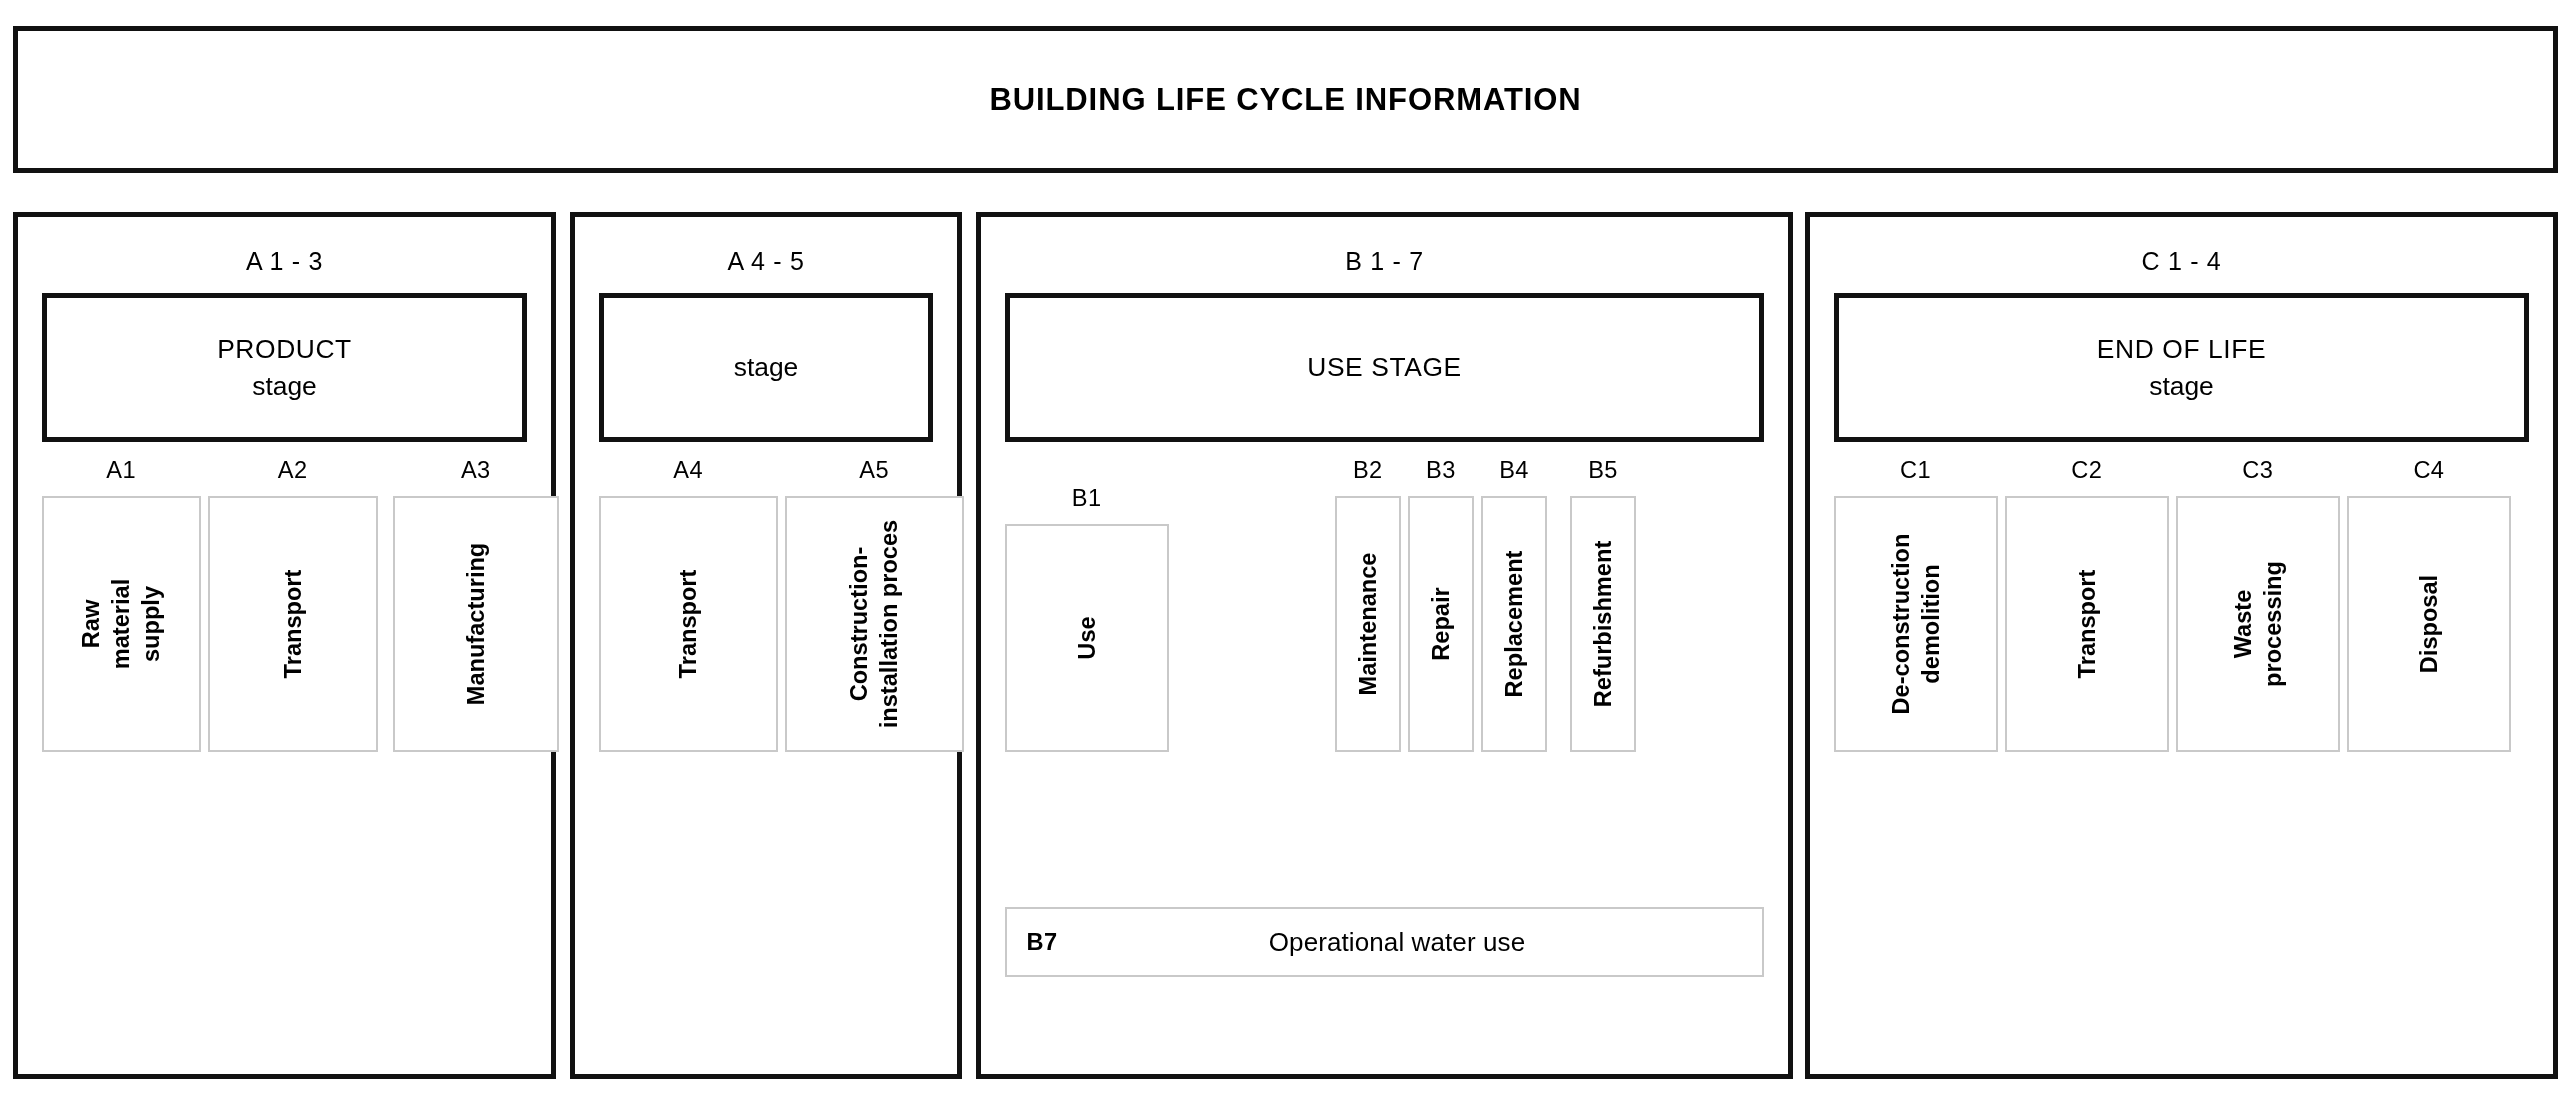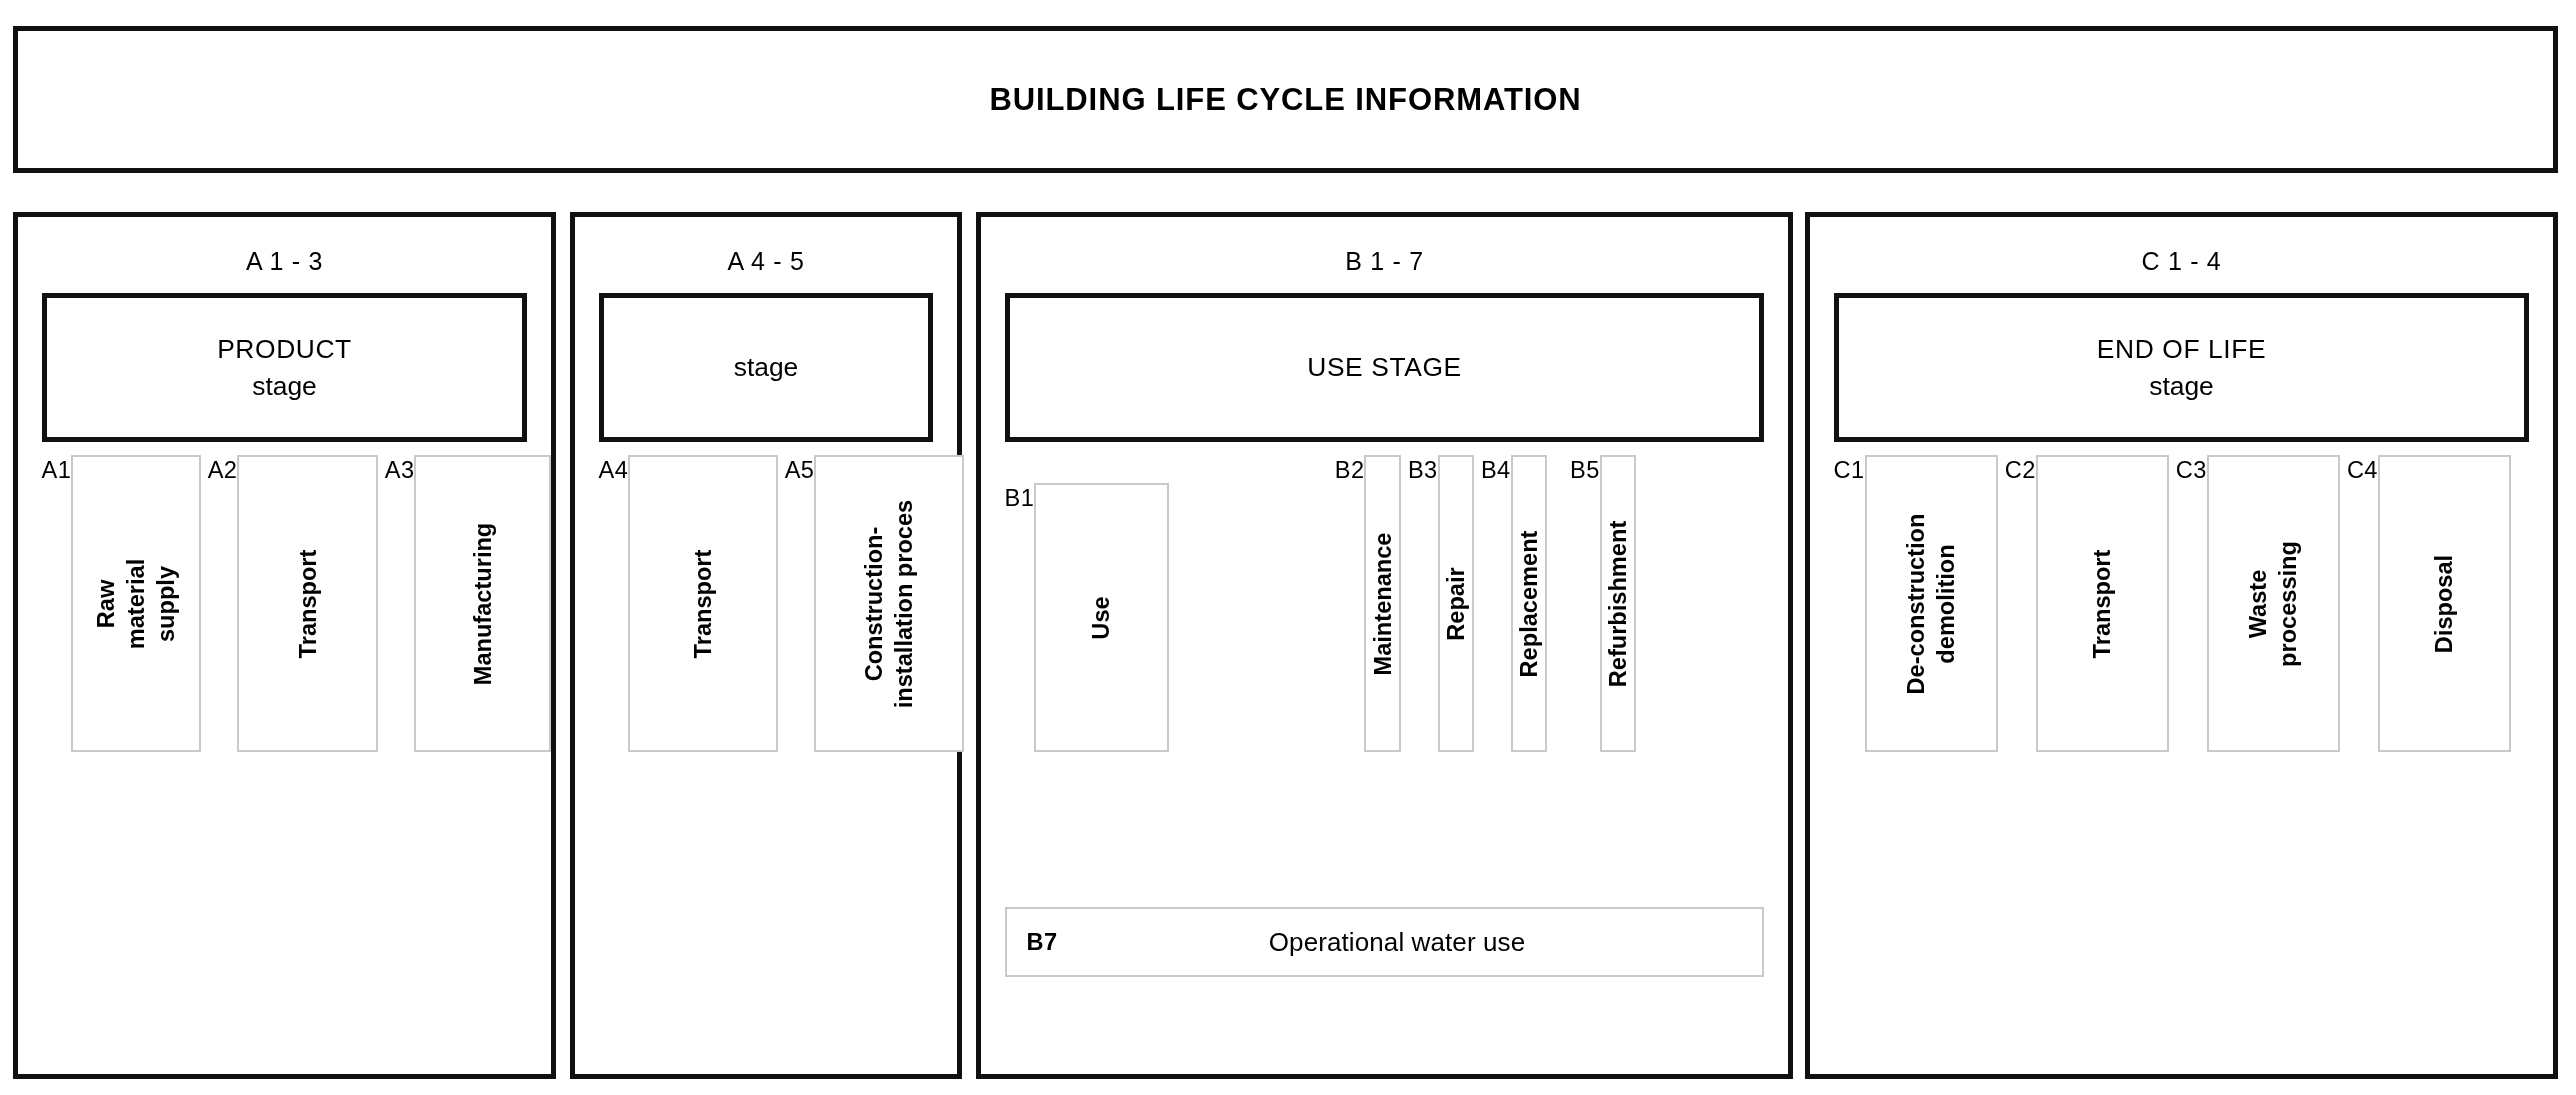"A1" .modcol { flex-direction: row -> column }
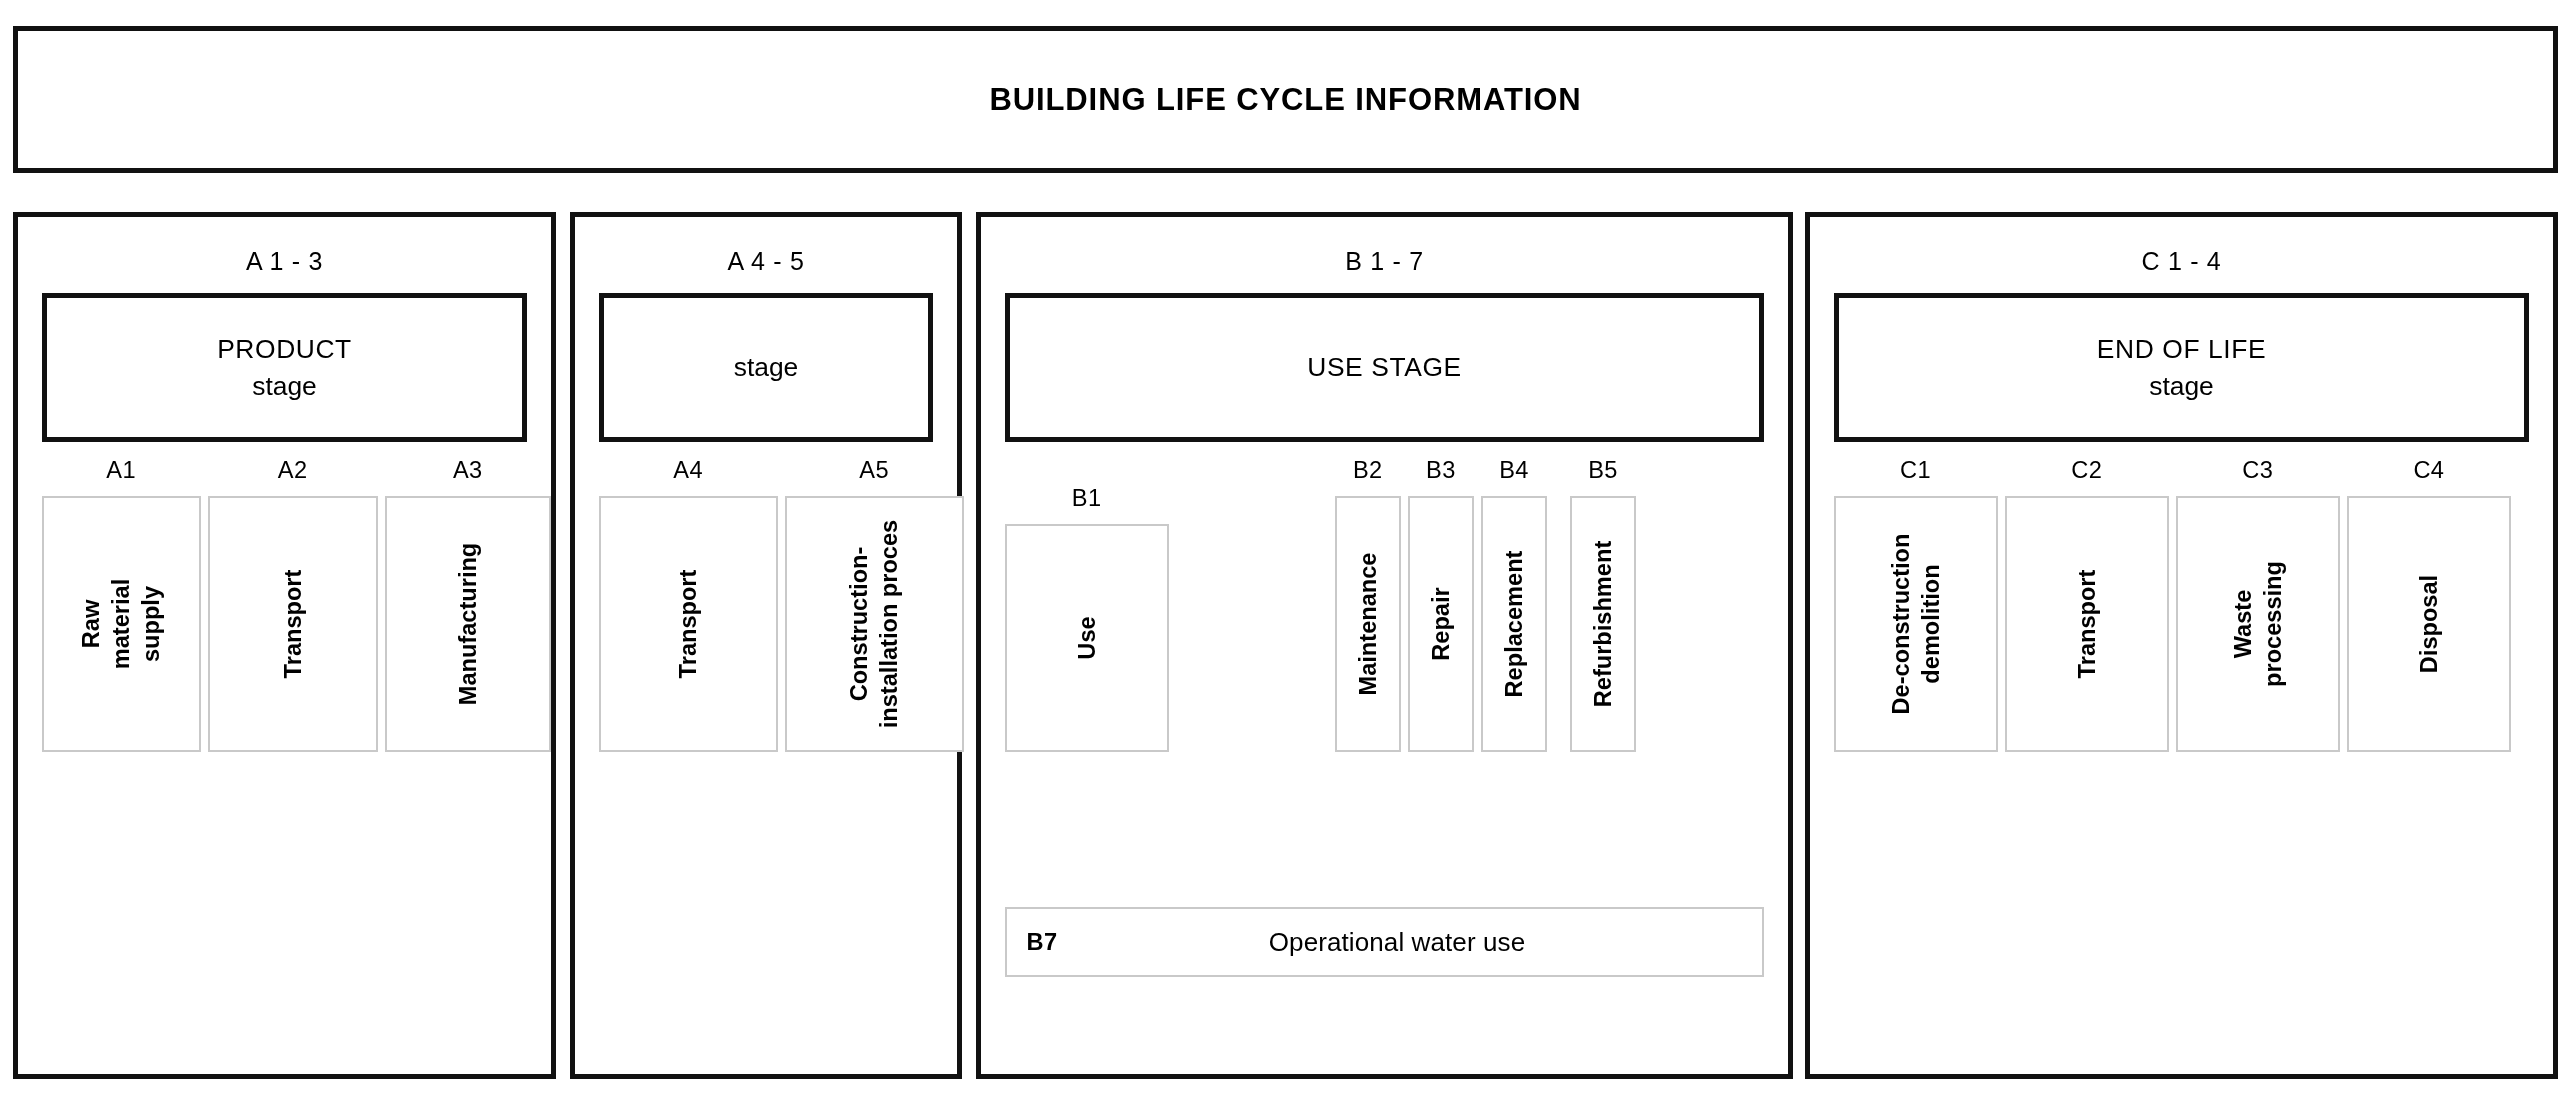"A3" .w-a3 { margin-left: none -> 8px }
